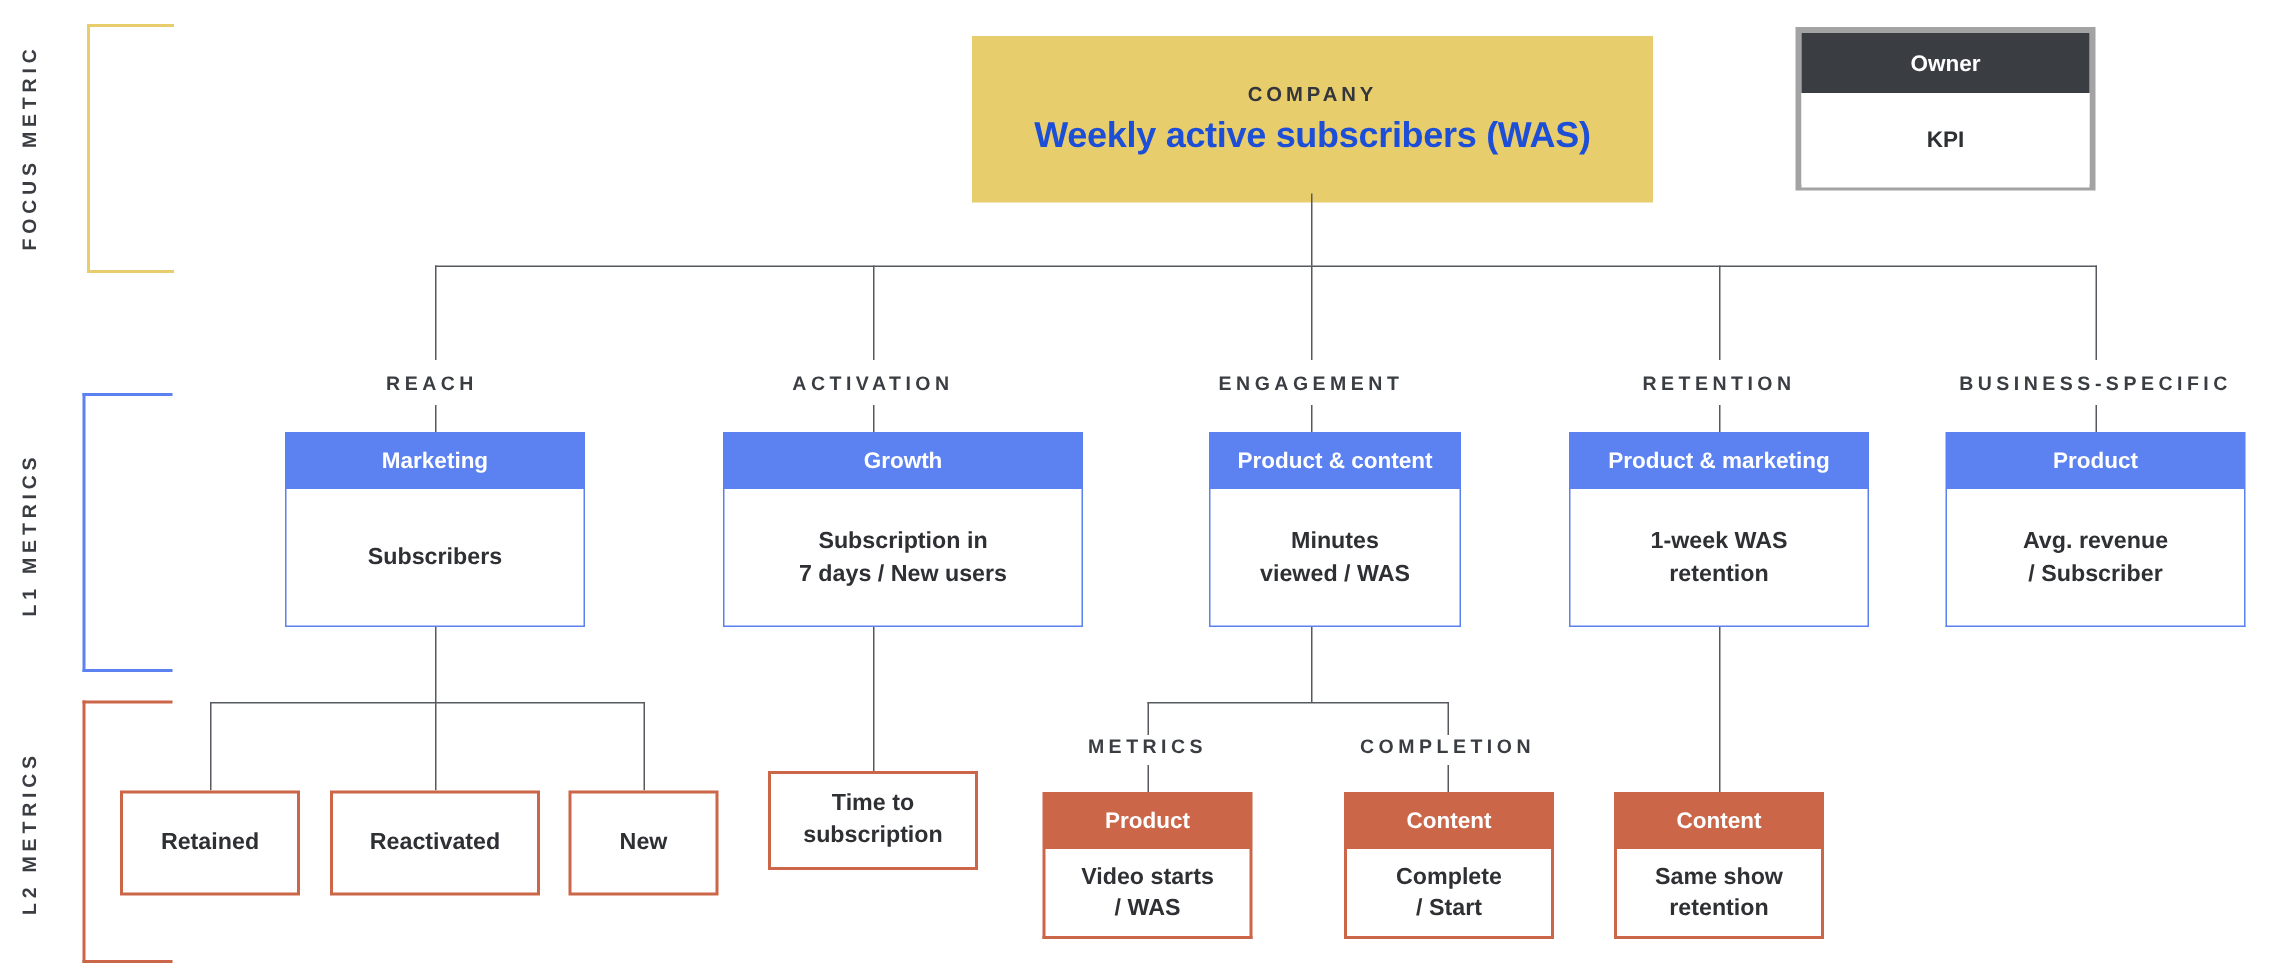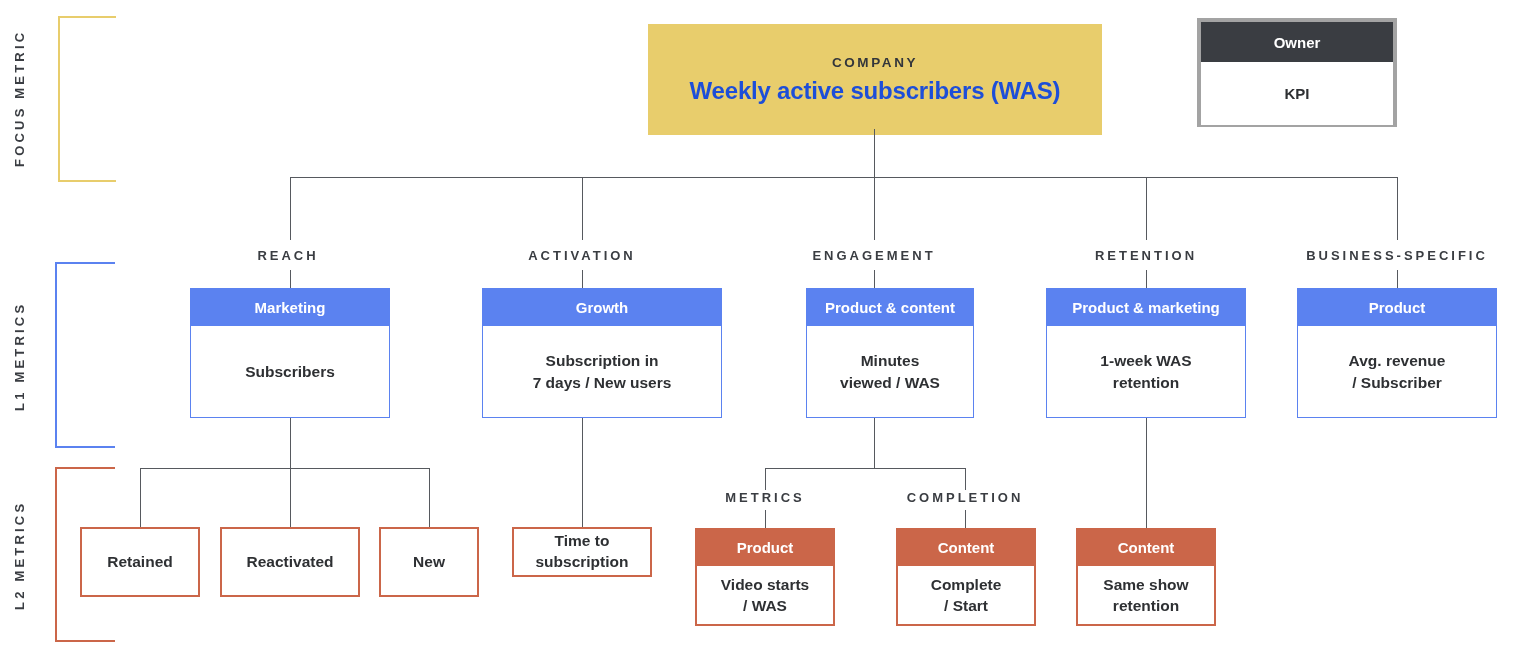"Time to" div.plain { height: 50px -> 66px; top: 527px -> 514px }
